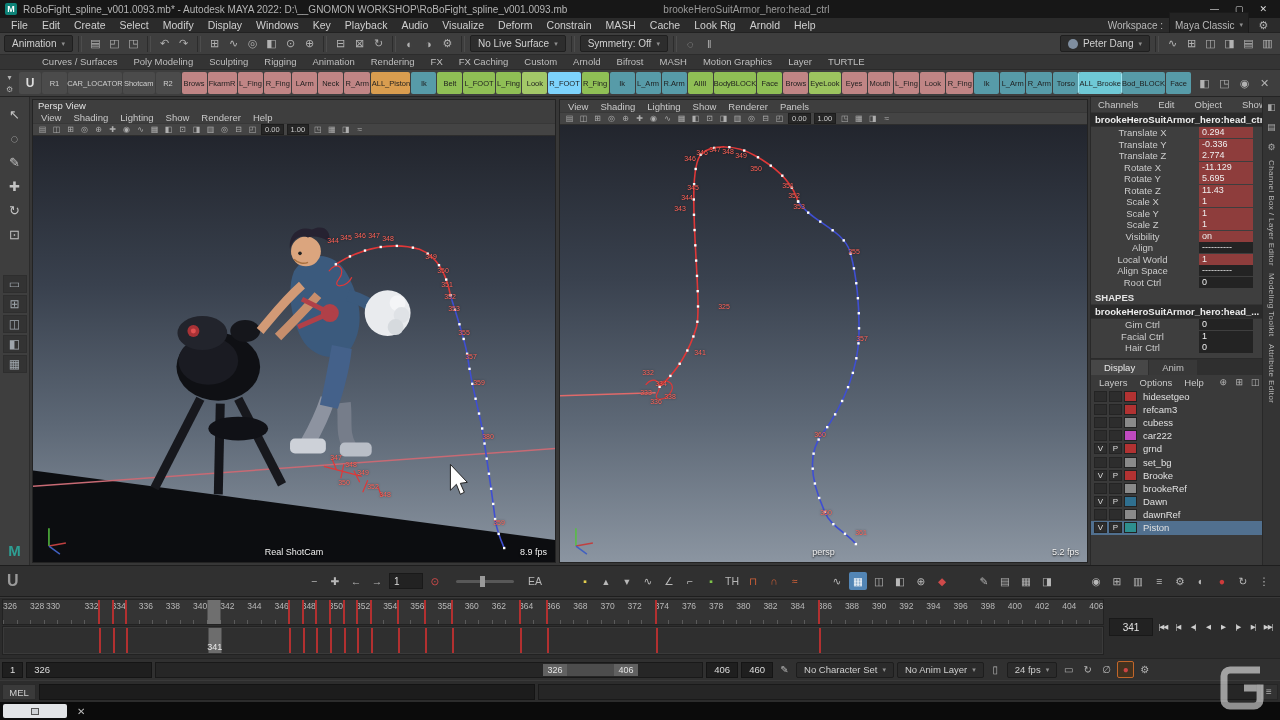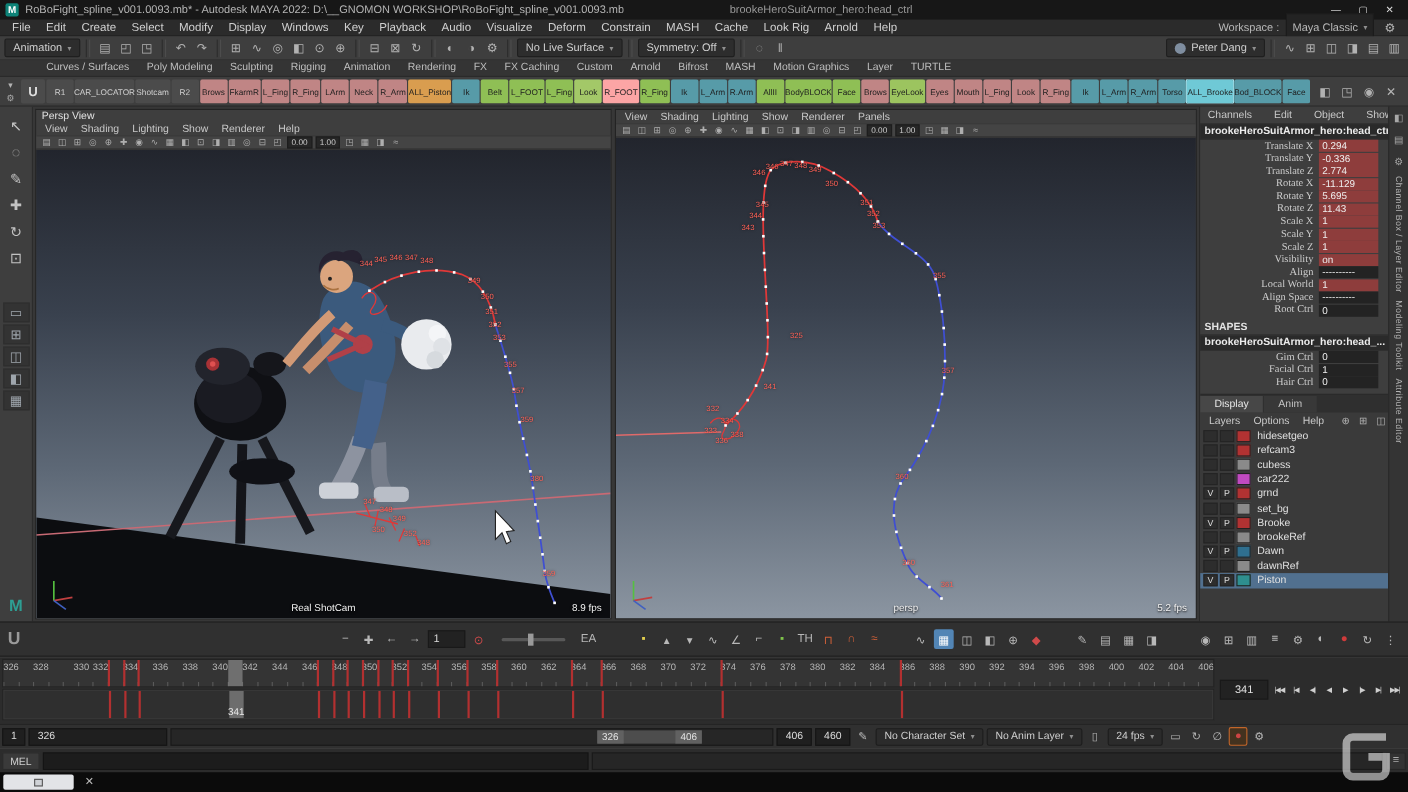"R_FOOT" div.shelf-btn { background: #fca5a5 -> #7dd3fc }
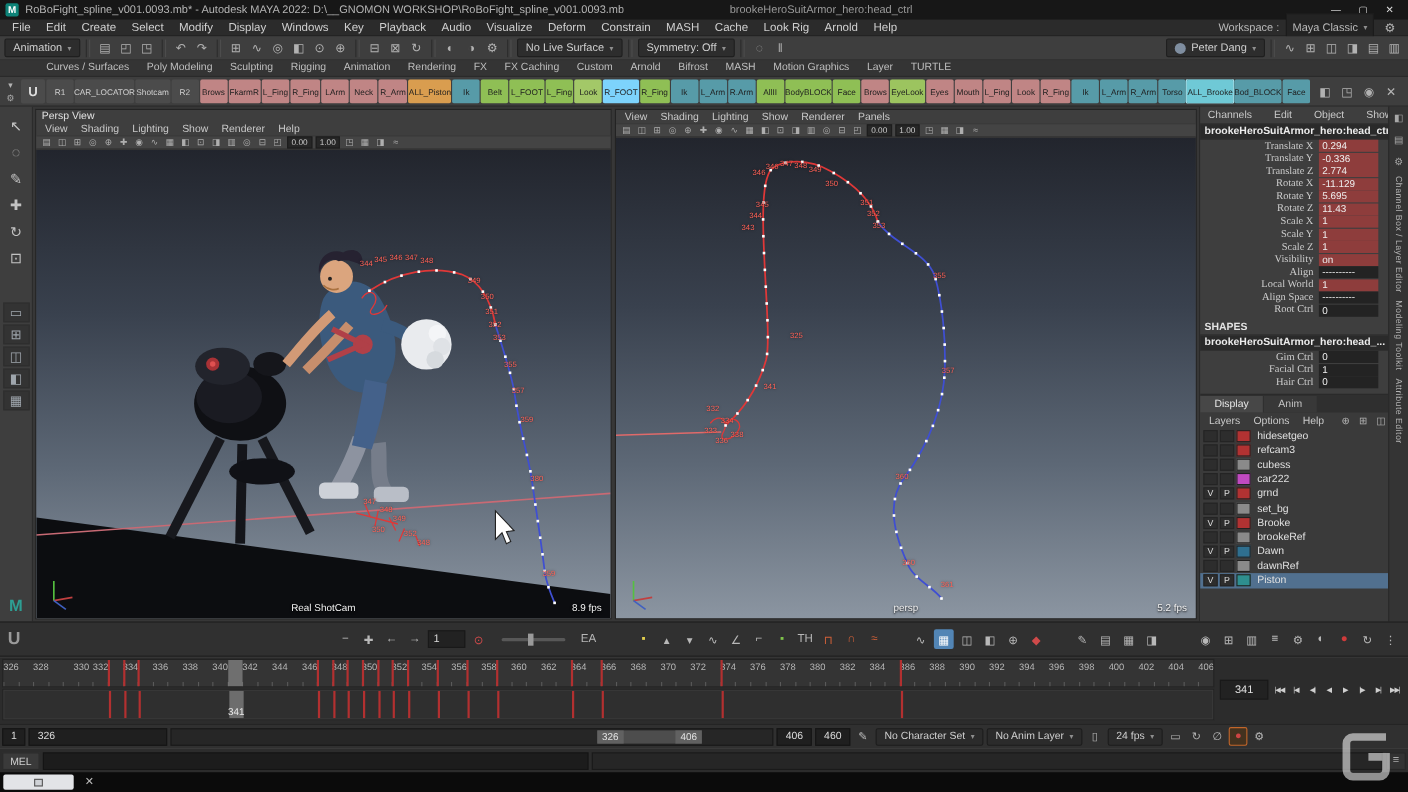"Translate X" .cb-label { font-family: Liberation Serif, serif -> none; text-align: right -> center }
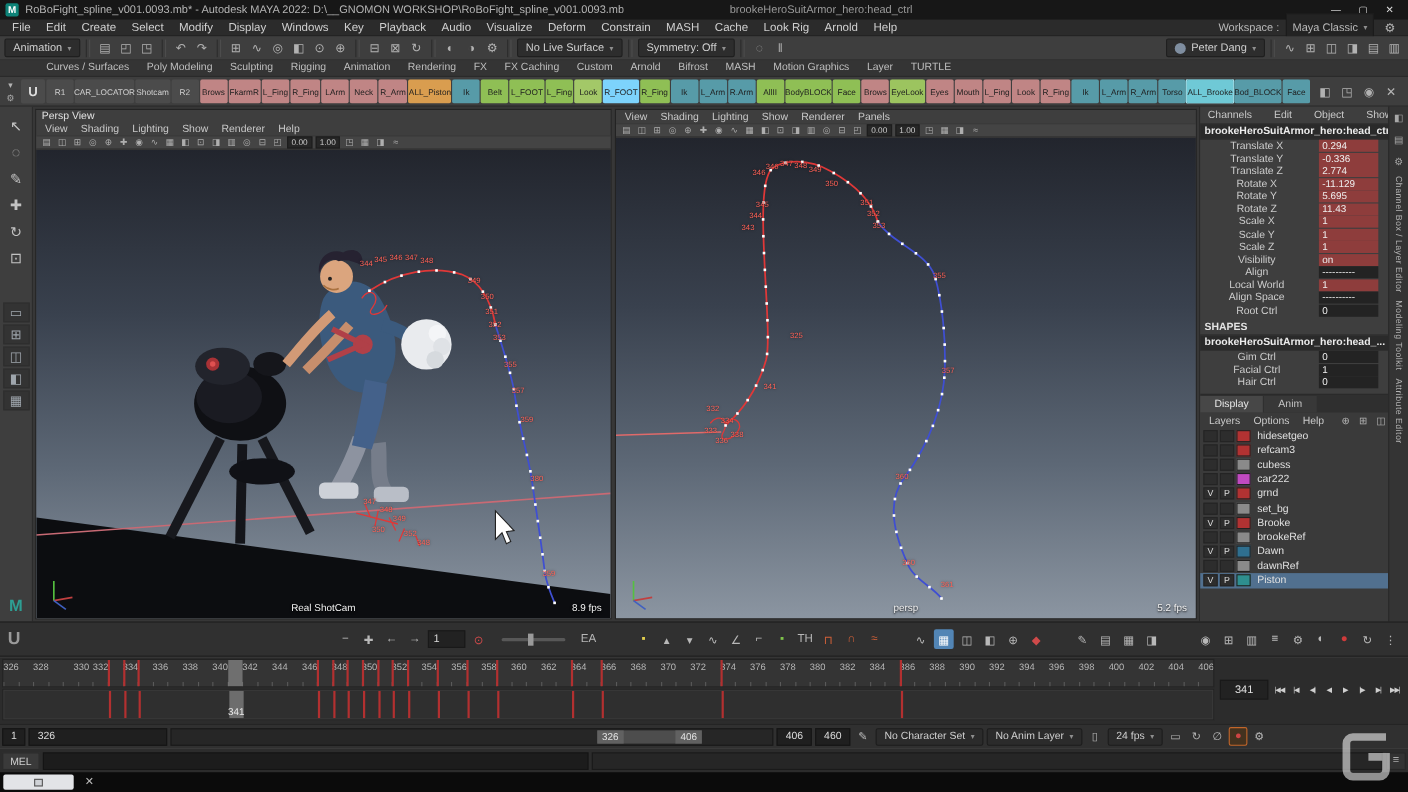"330" div.tl-num { left: 71px -> 50px }
